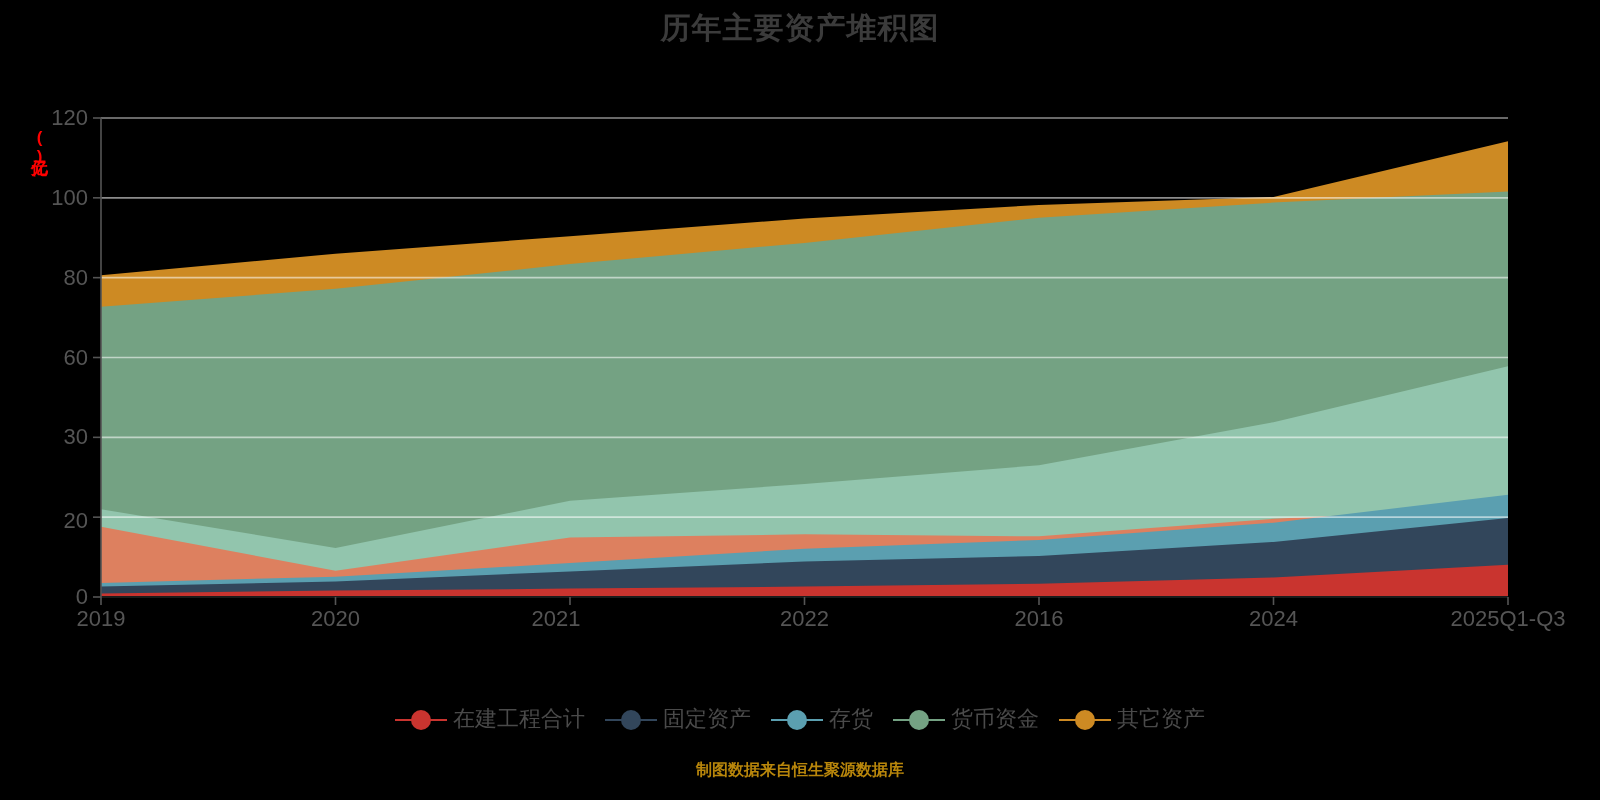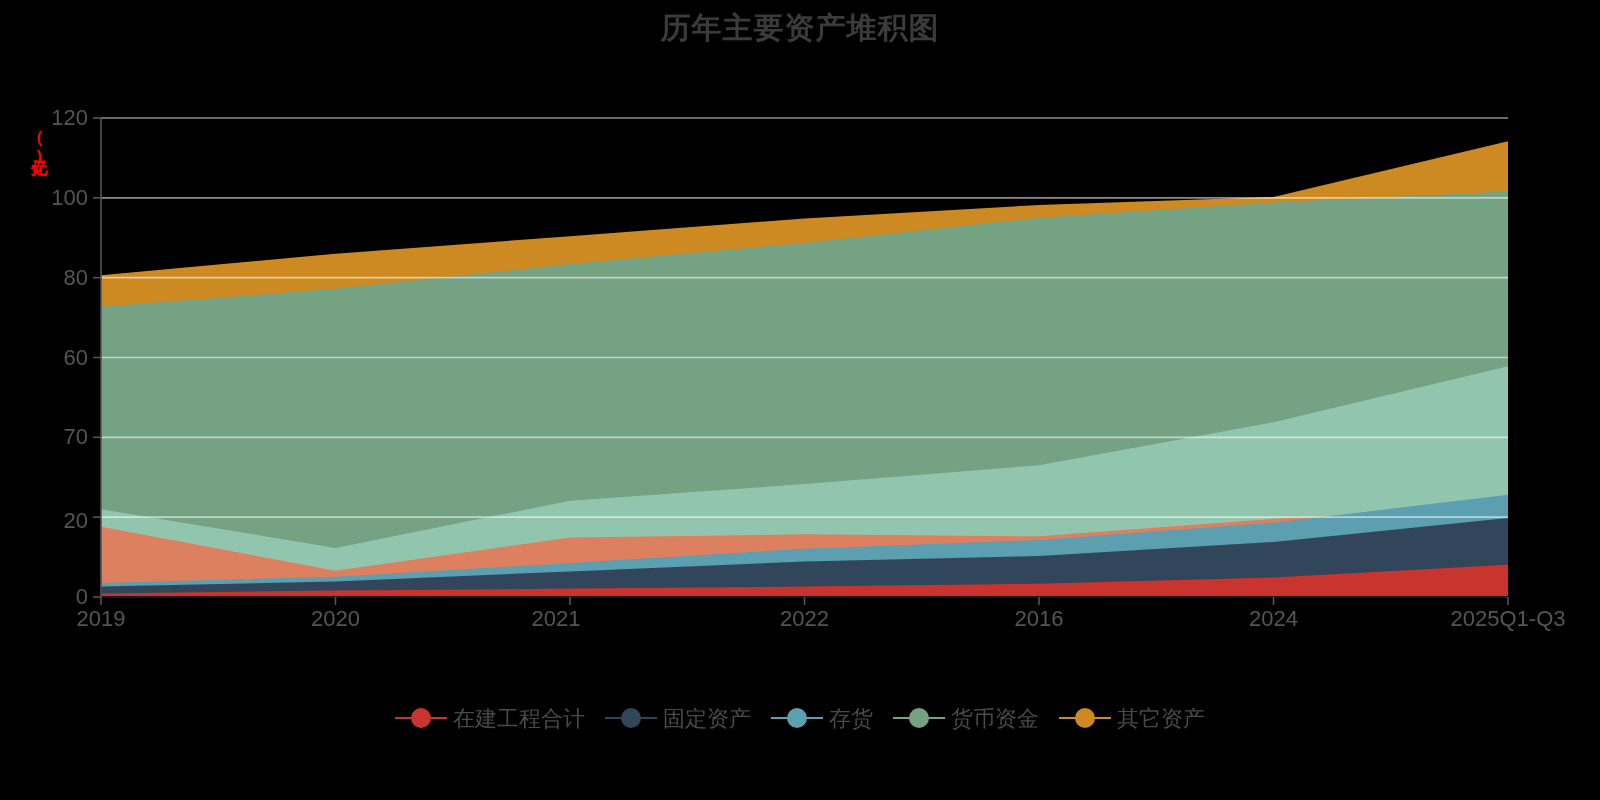"70" div.y-tick-label { text: 70 -> 30 }
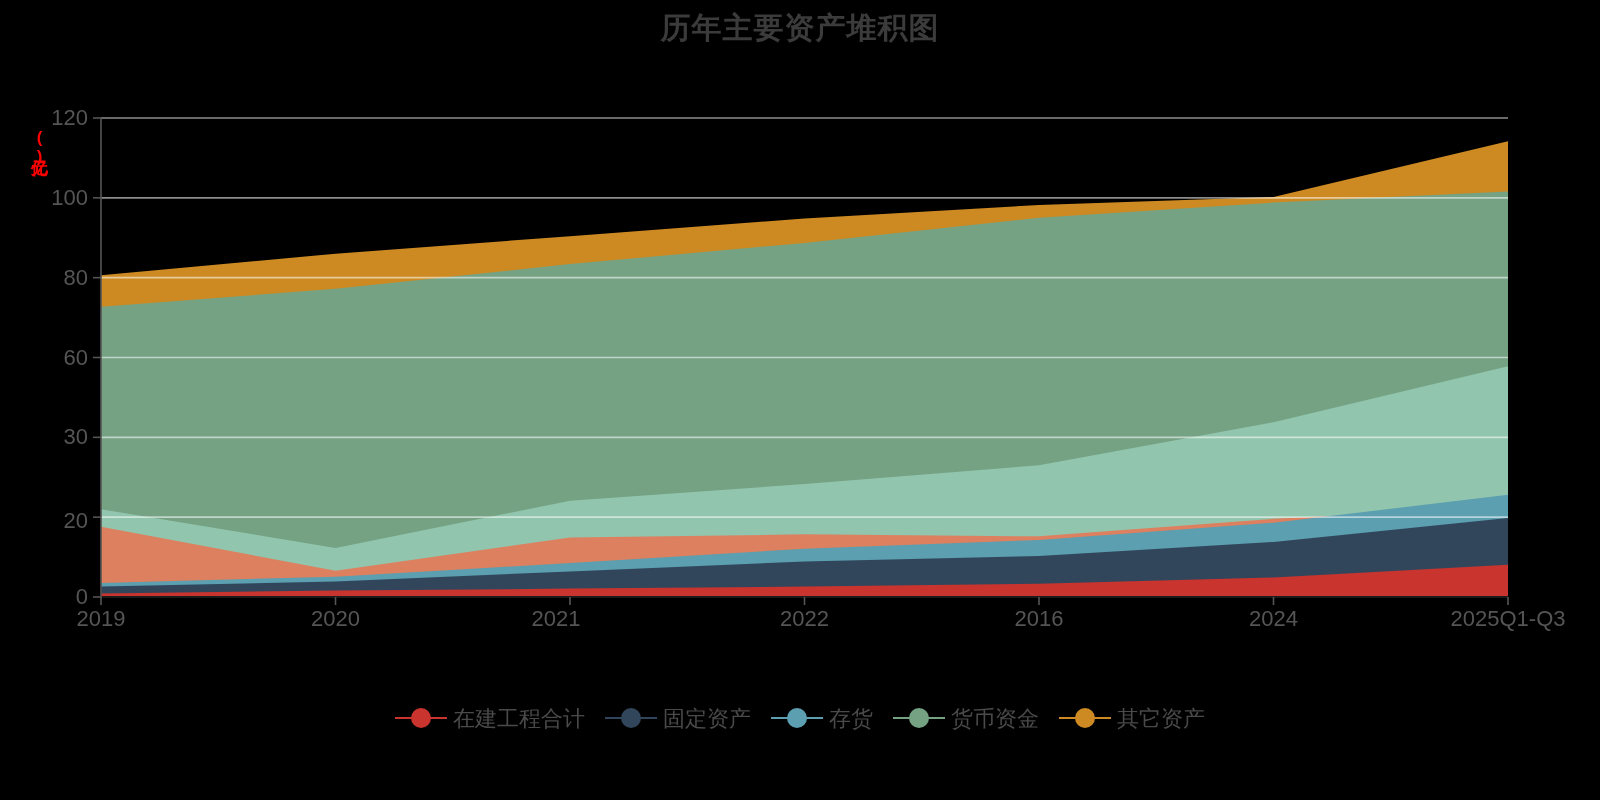"在建工程合计" .legend-item { align-items: flex-start -> flex-end }
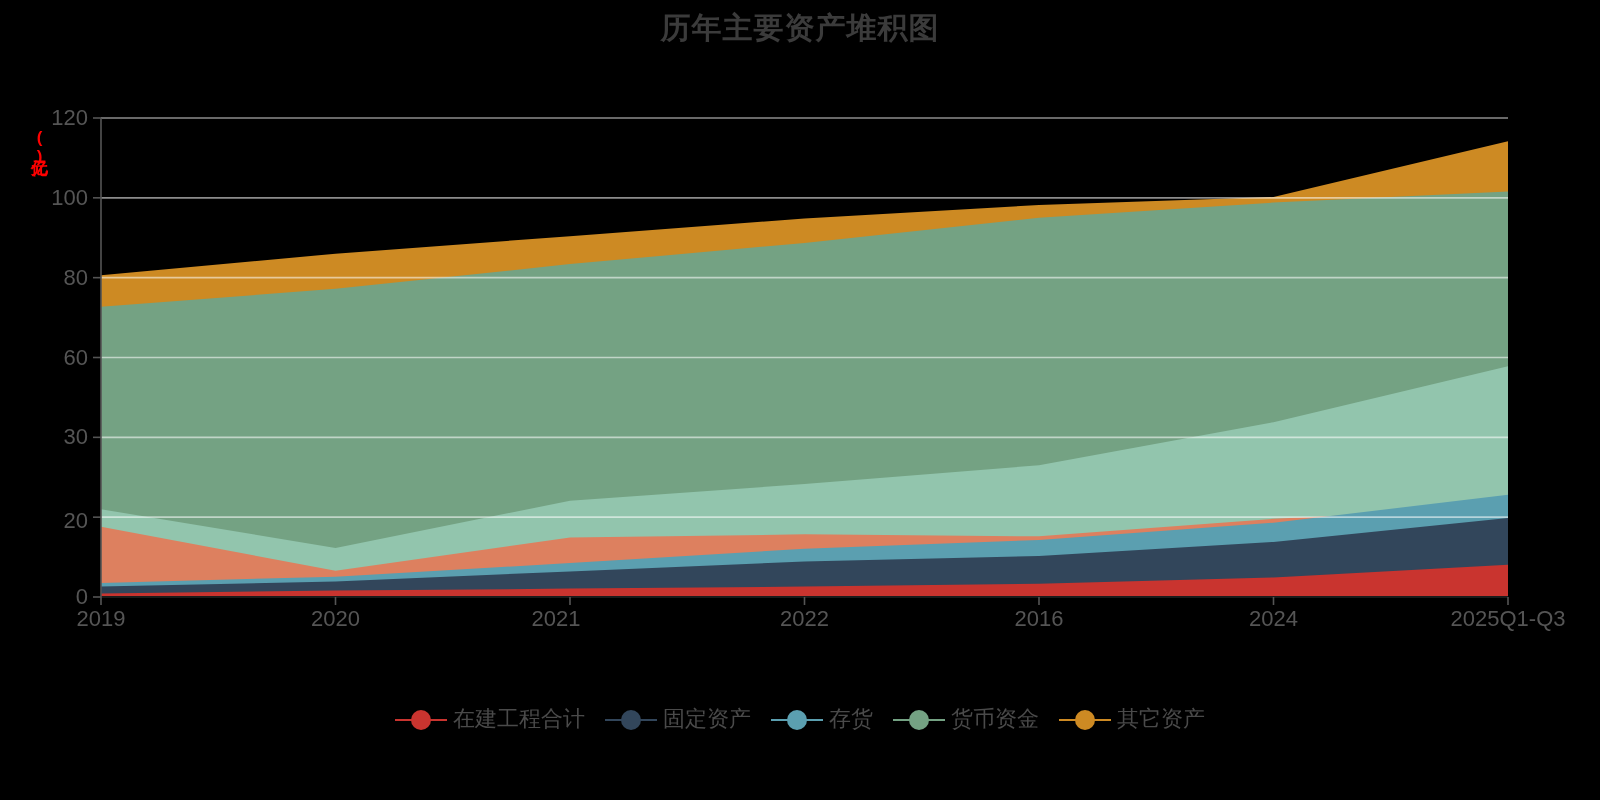"制图数据来自恒生聚源数据库" div { html: none -> <div>制图数据来自恒生聚源数据库</div> }
